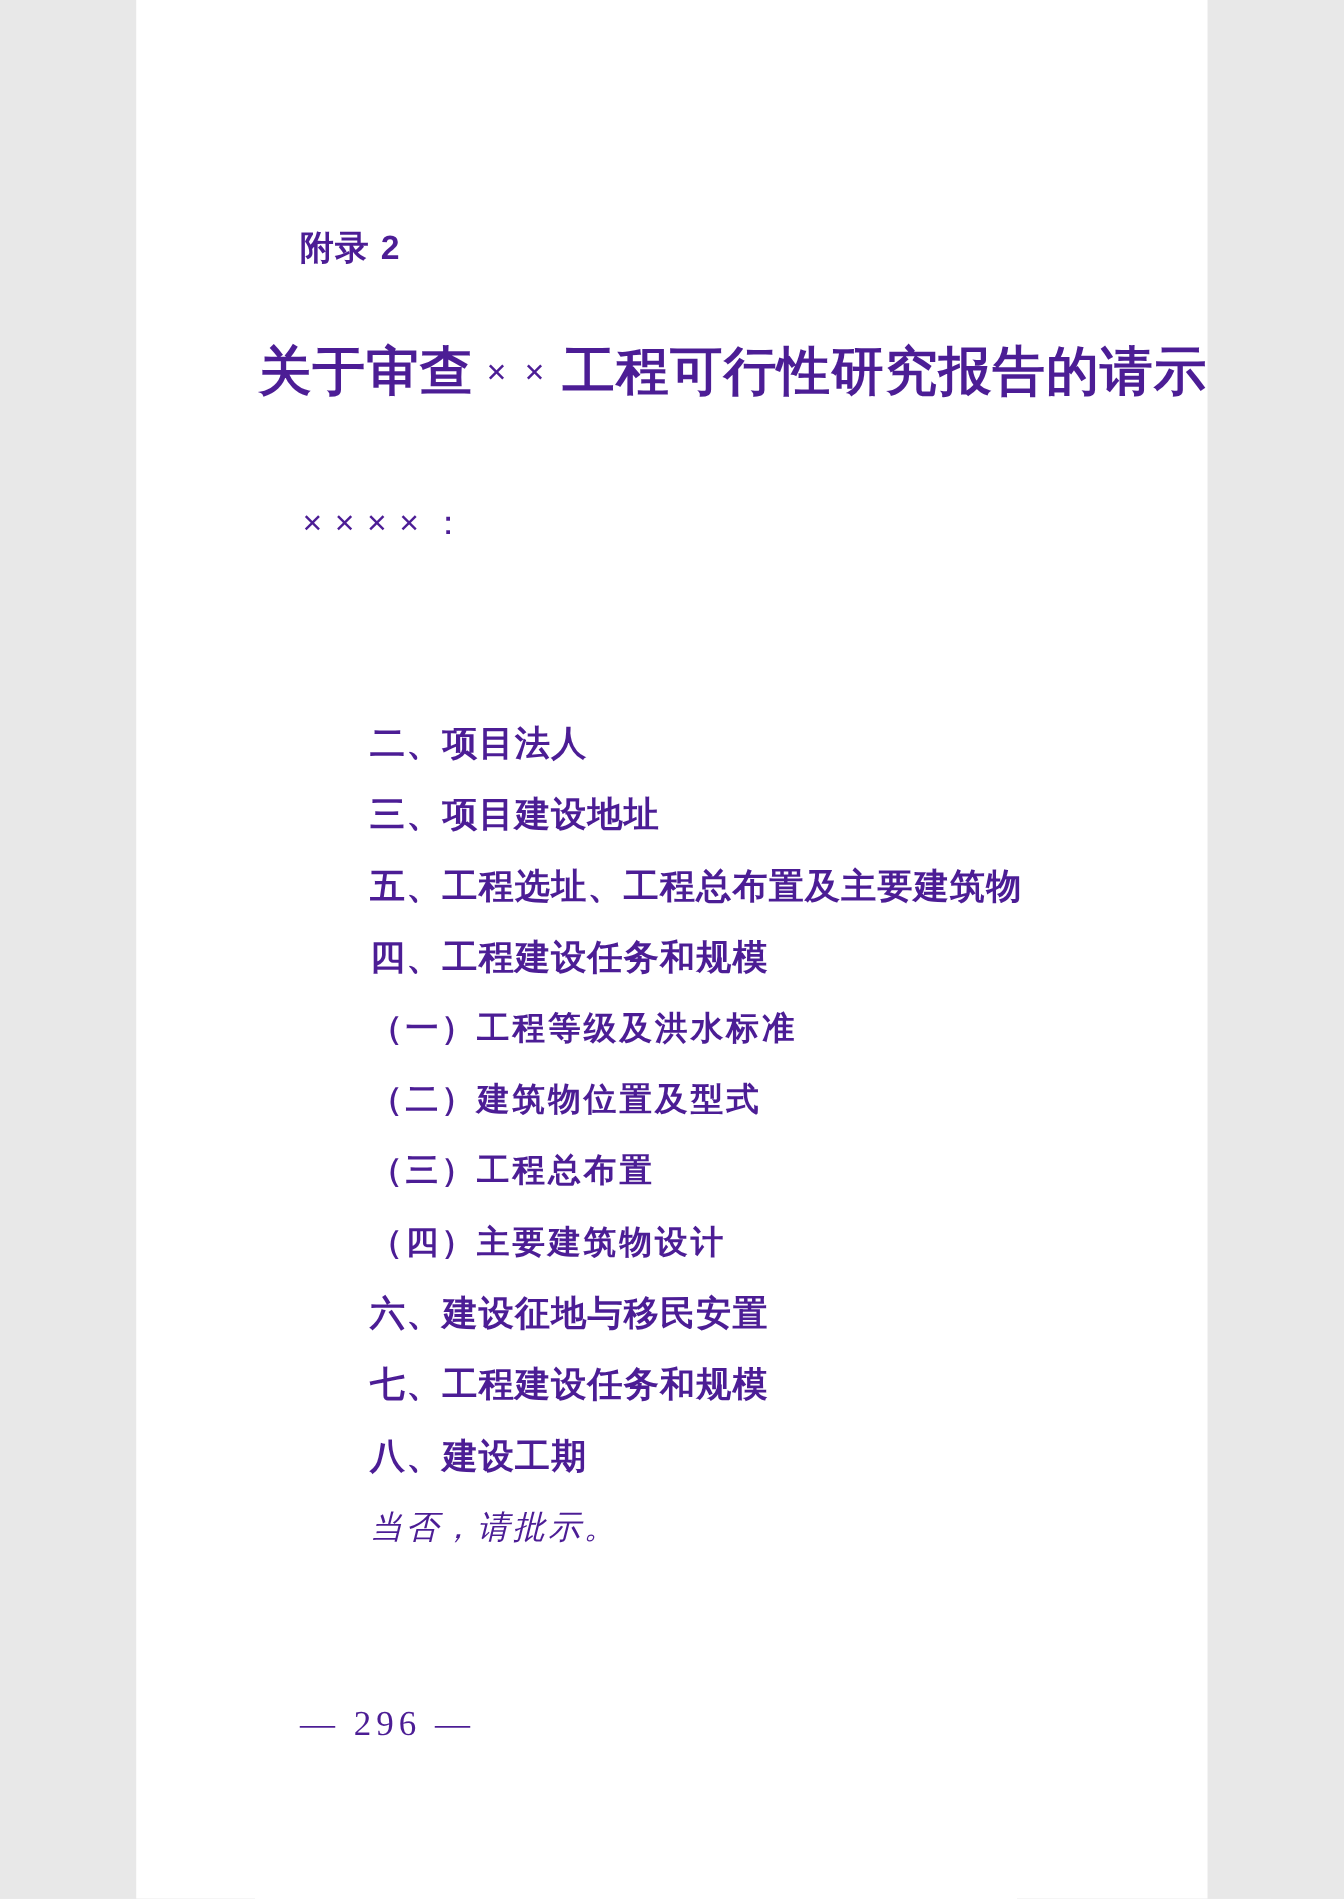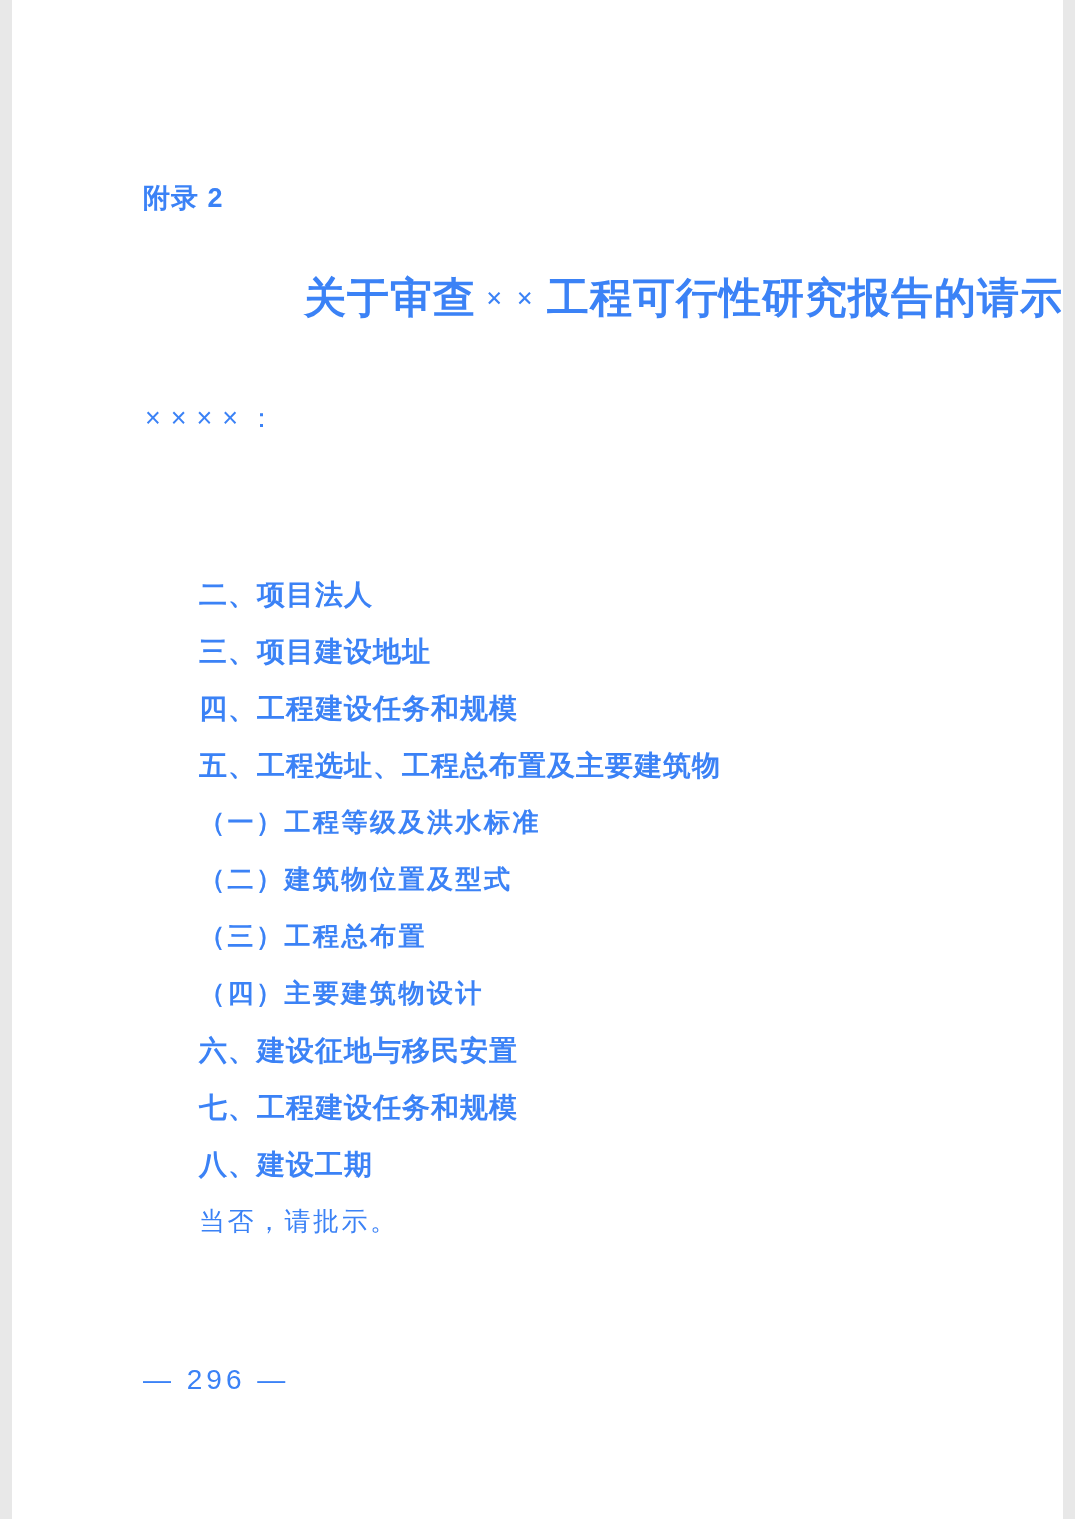"附录 2" .page { color: #3b82f6 -> #4c1d95; width: 1051px -> 857px }
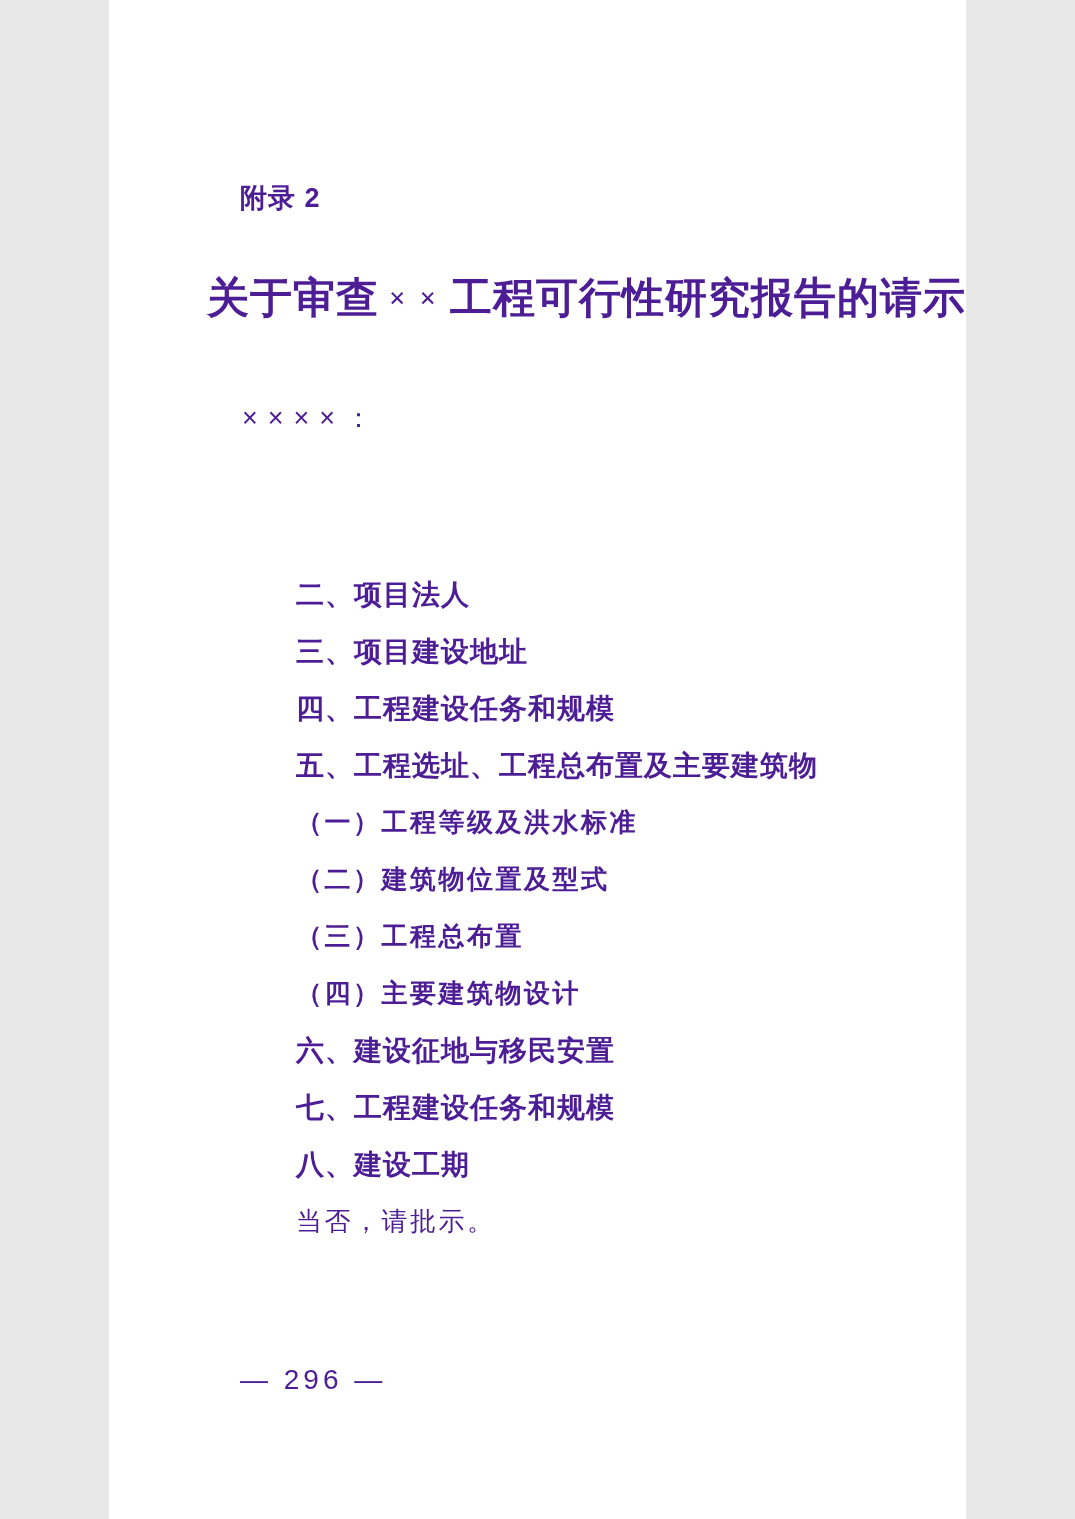"四、工程建设任务和规模" div.outline-item { order: before "五、工程选址、工程总布置及主要建筑物" -> after "五、工程选址、工程总布置及主要建筑物" }
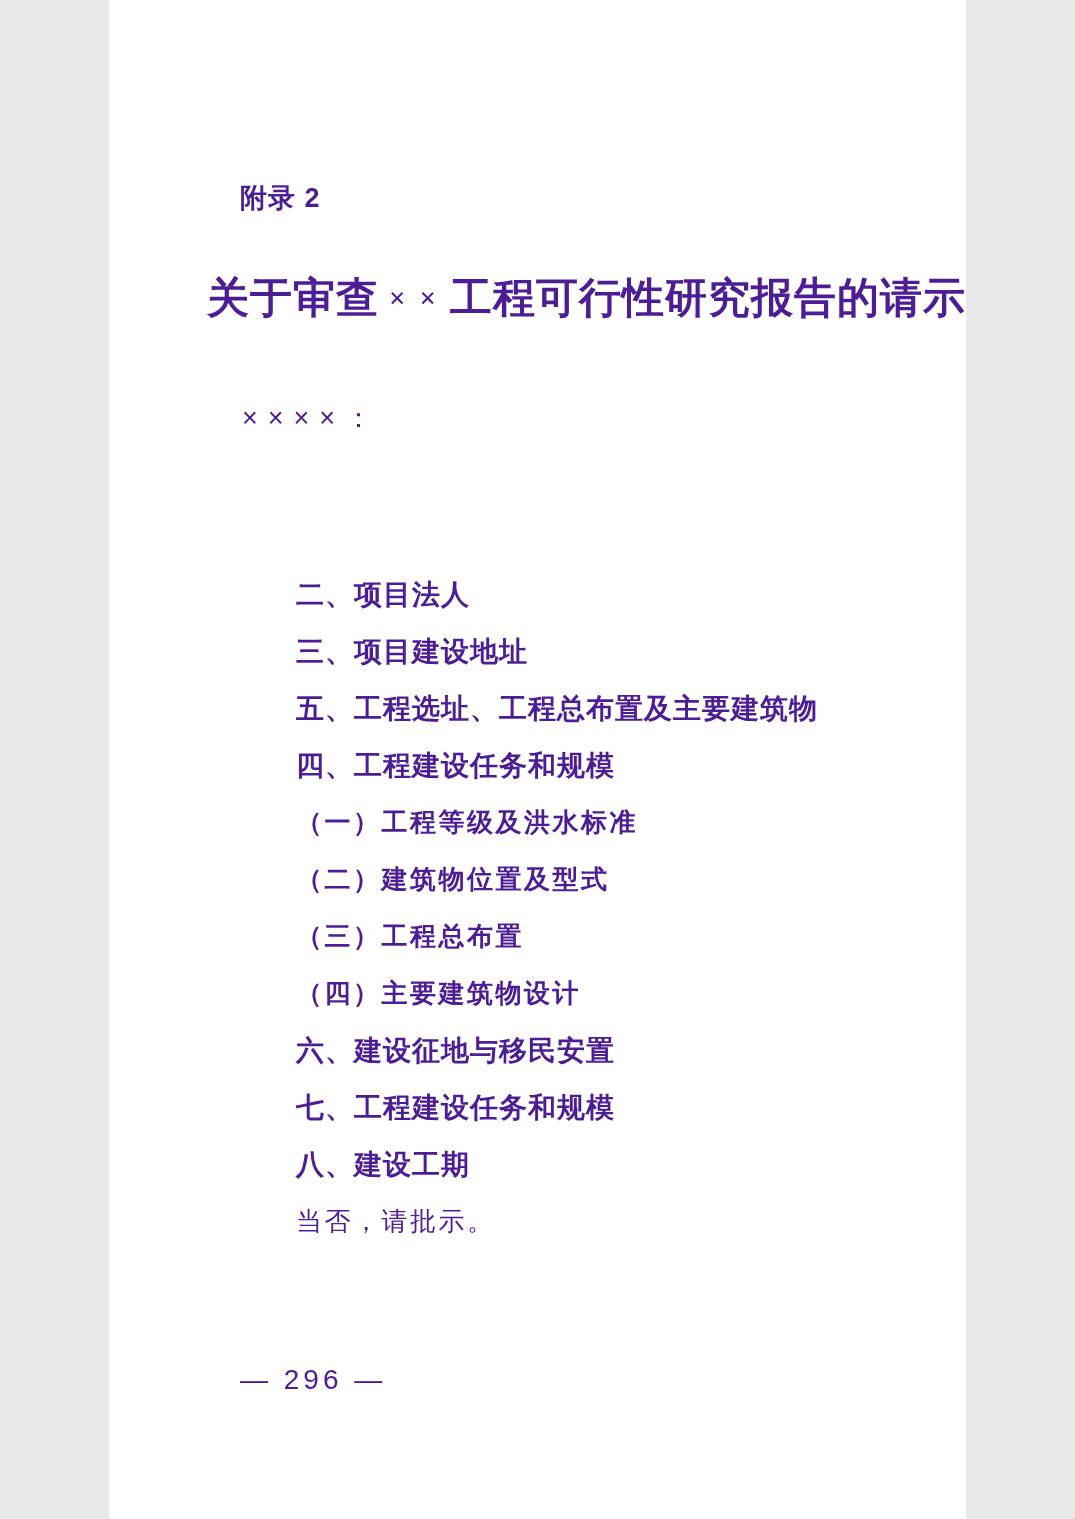"当否，请批示。" .closing-line { font-style: none -> italic }
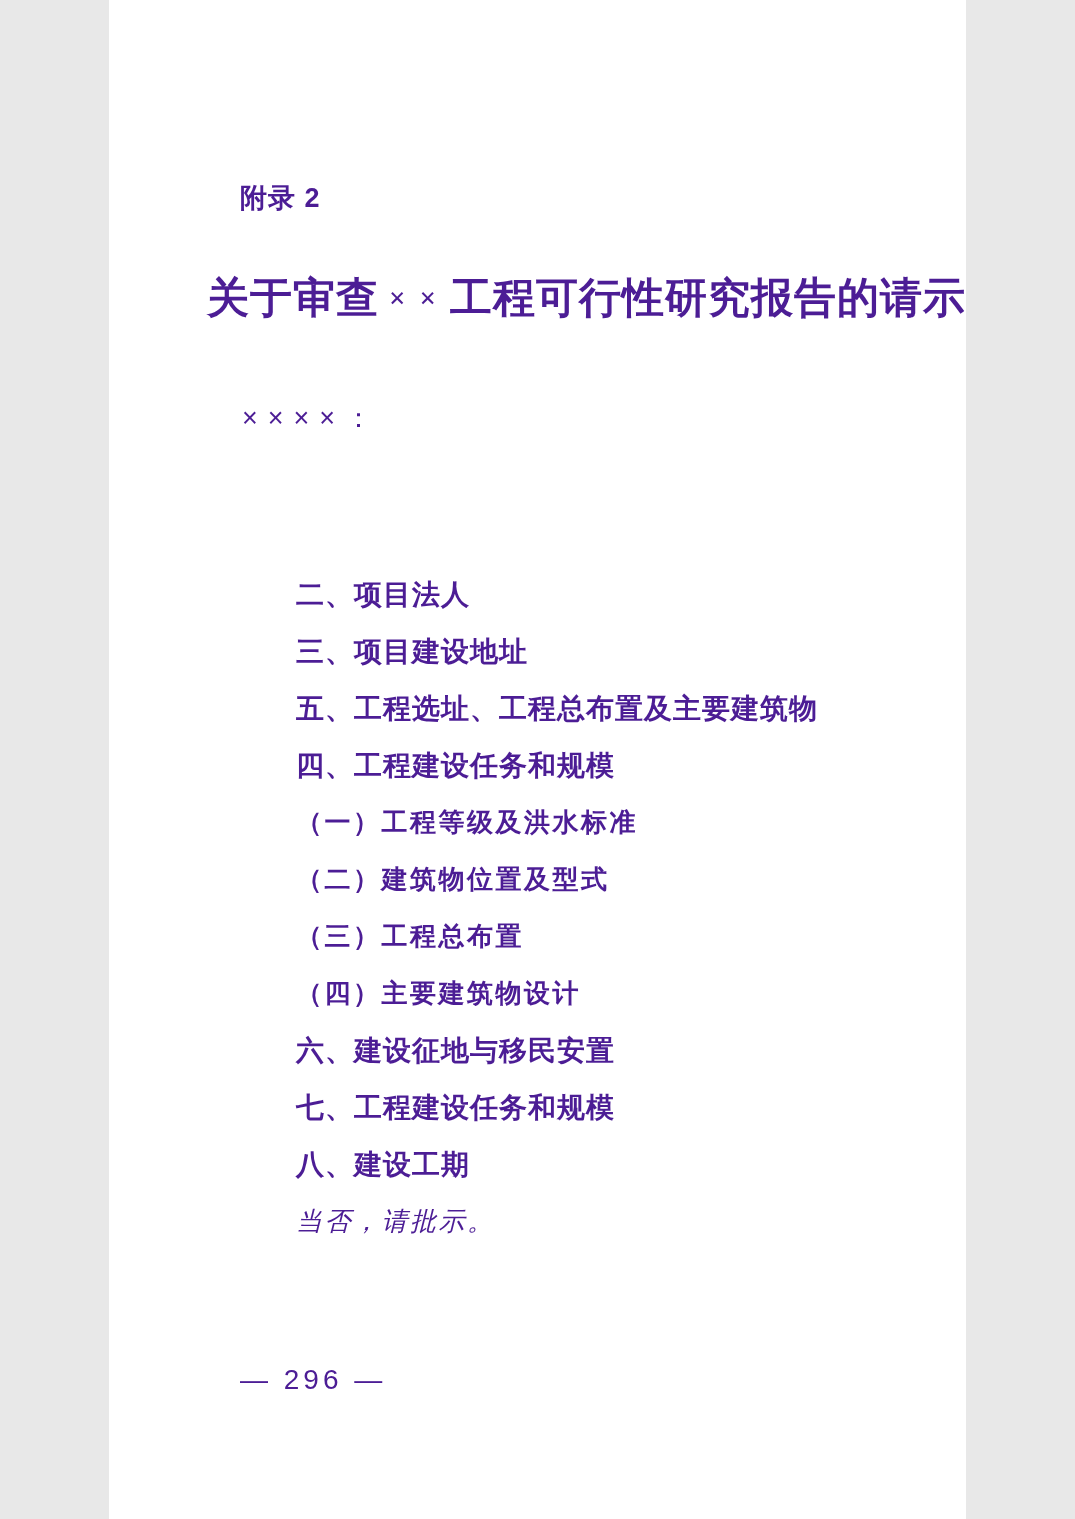"— 296 —" .page-footer { font-family: Liberation Sans, sans-serif -> Liberation Serif, serif }
